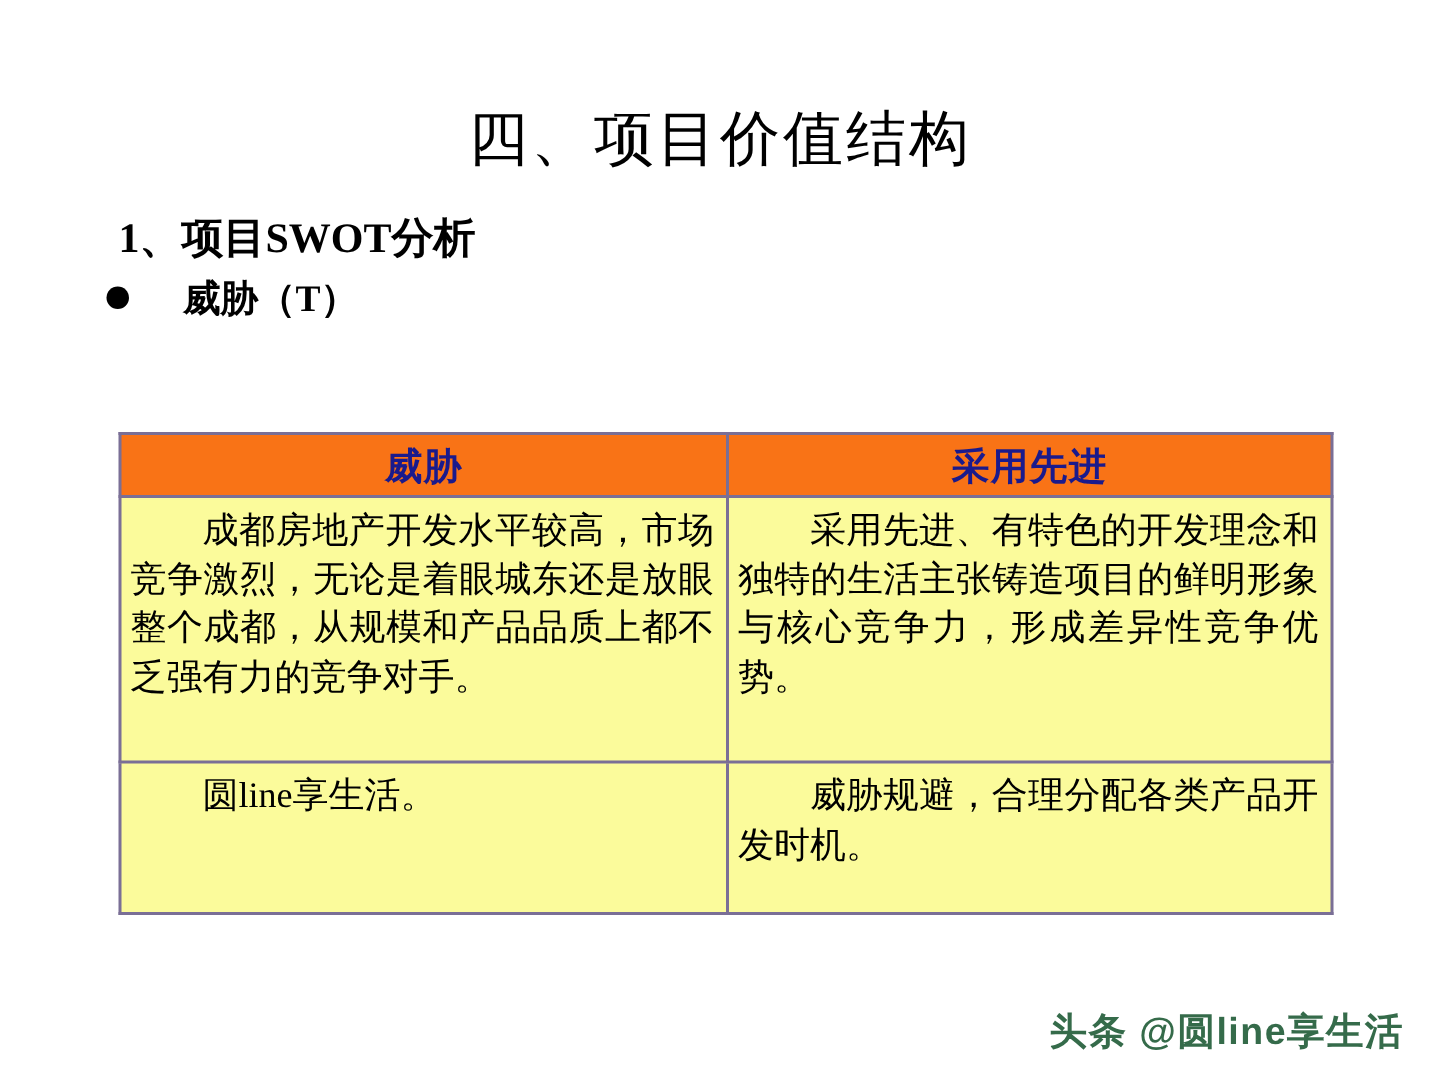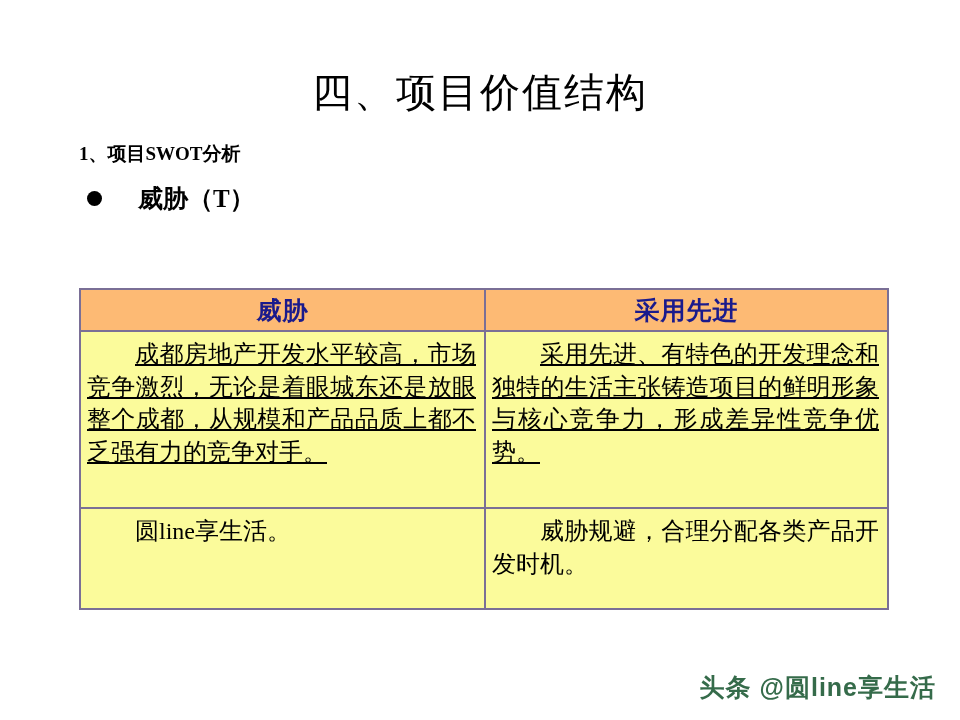"1、项目SWOT分析" .sub-line { font-size: 19px -> 28px }
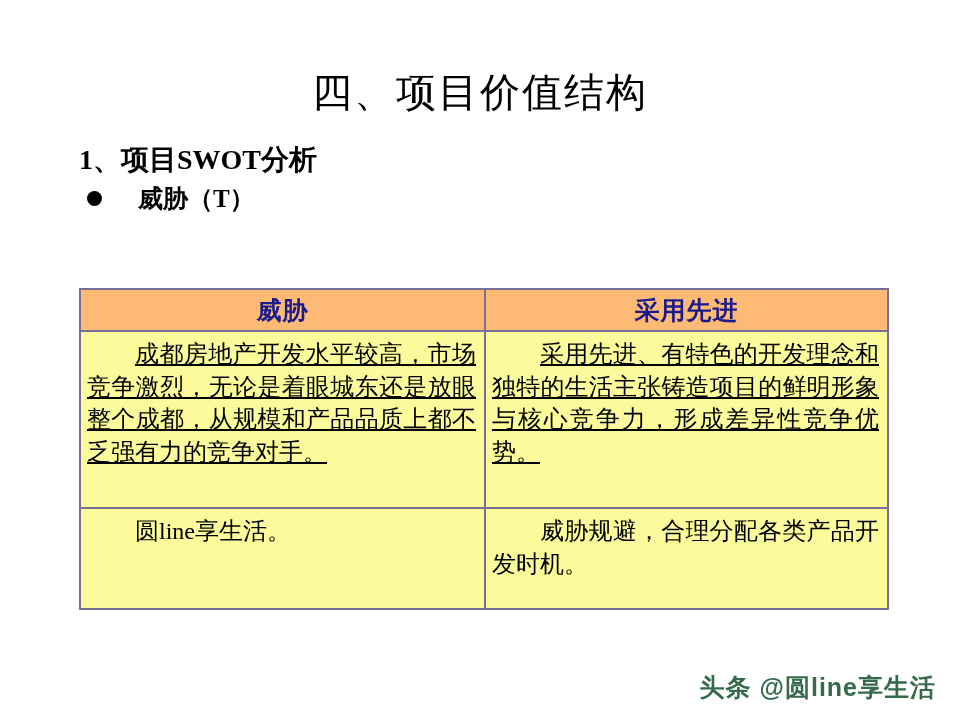"威胁（T）" .bullet-line { left: 87px -> 71px }
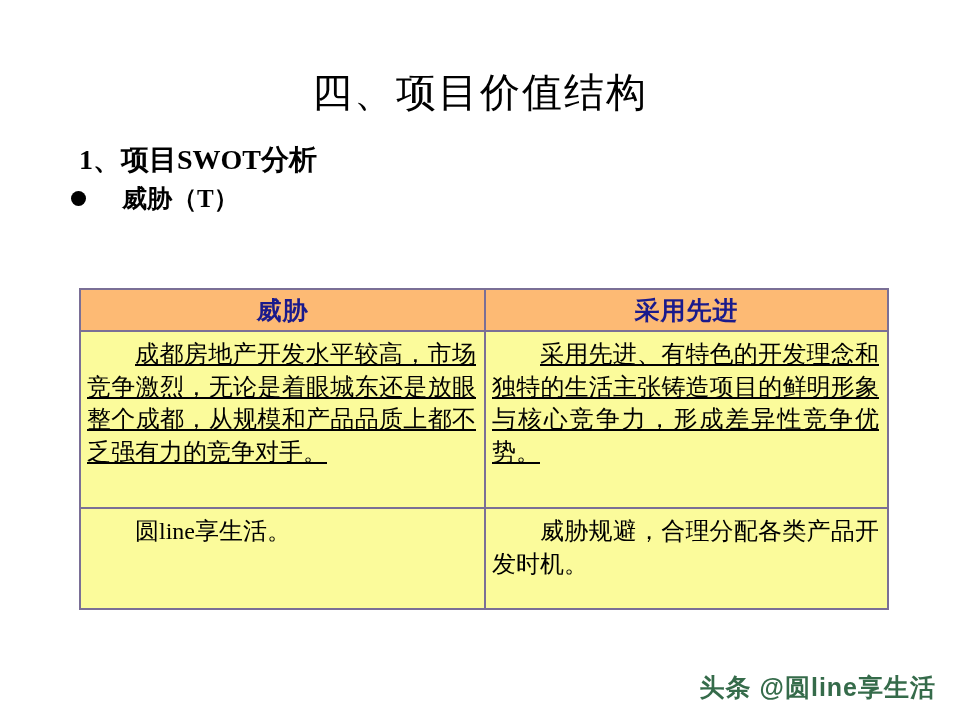"威胁" .swot-table th { background: #fdba74 -> #f97316 }
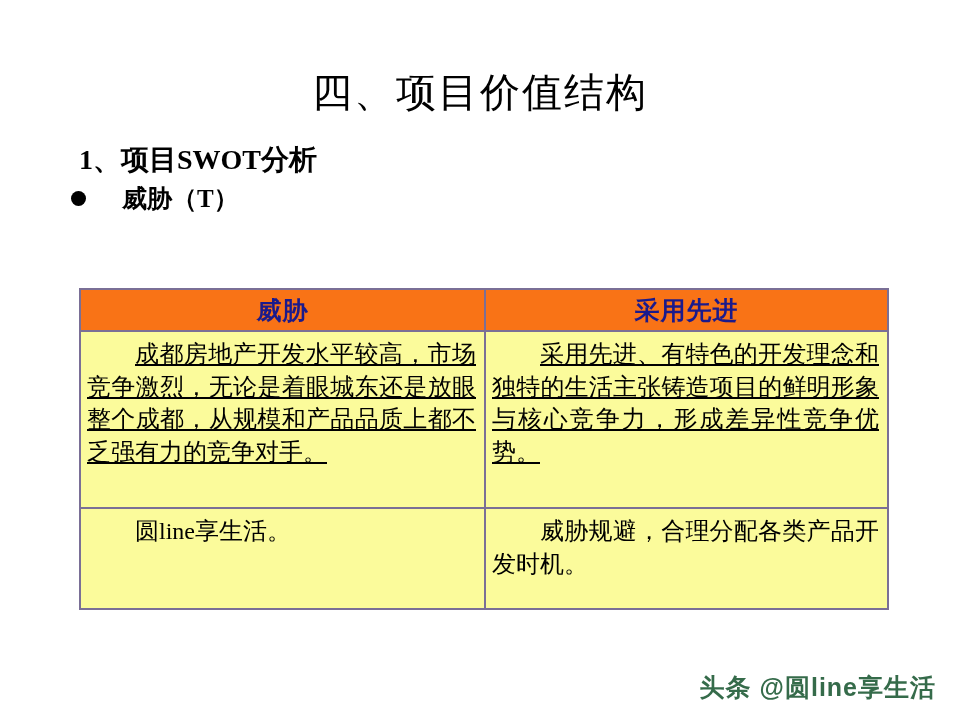"成都房地产开发水平较高，市场竞争激烈，无论是着眼城东还是放眼整个成都，从规模和产" .swot-table tr.row-1 td { text-decoration: underline -> none }
